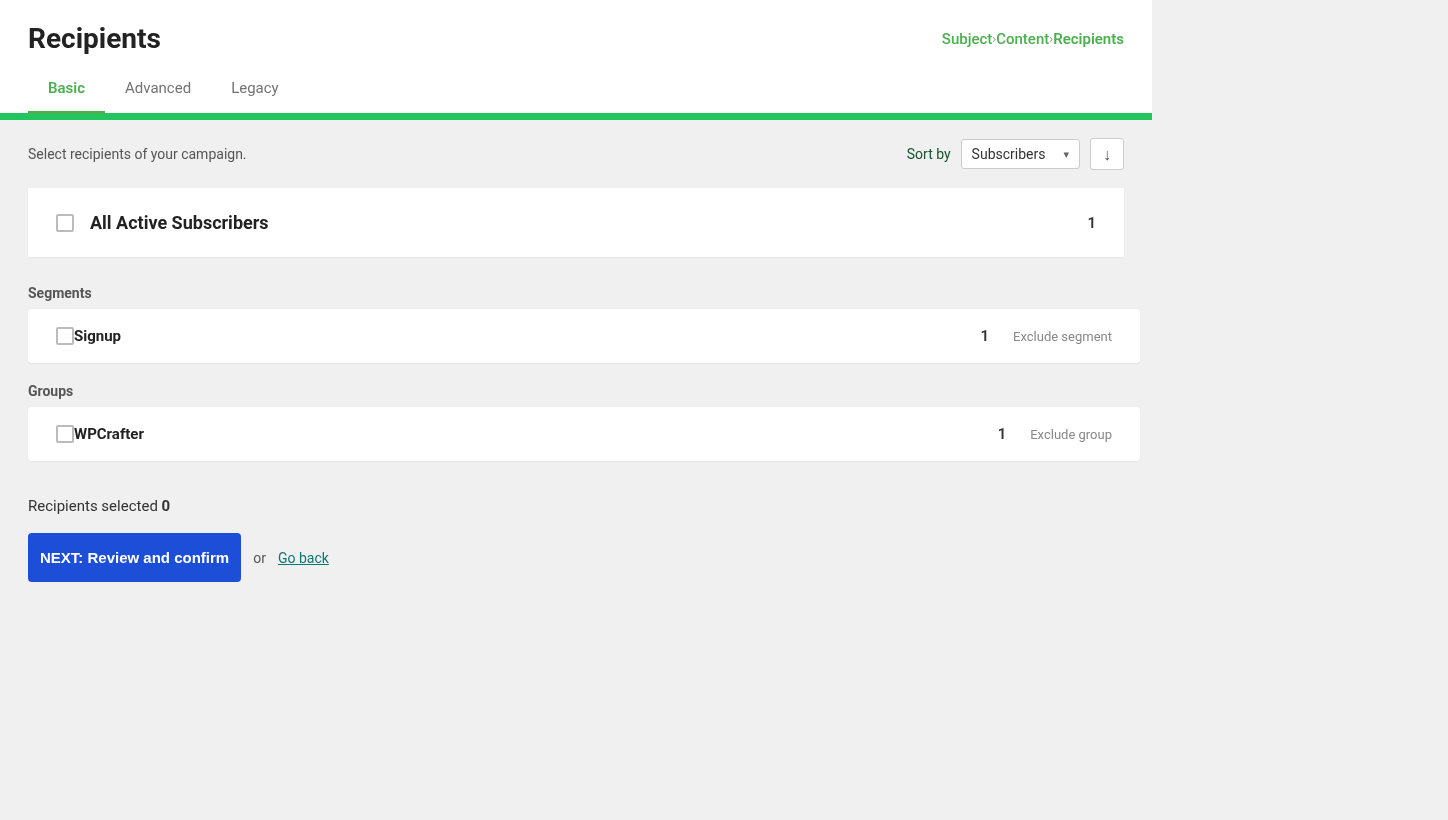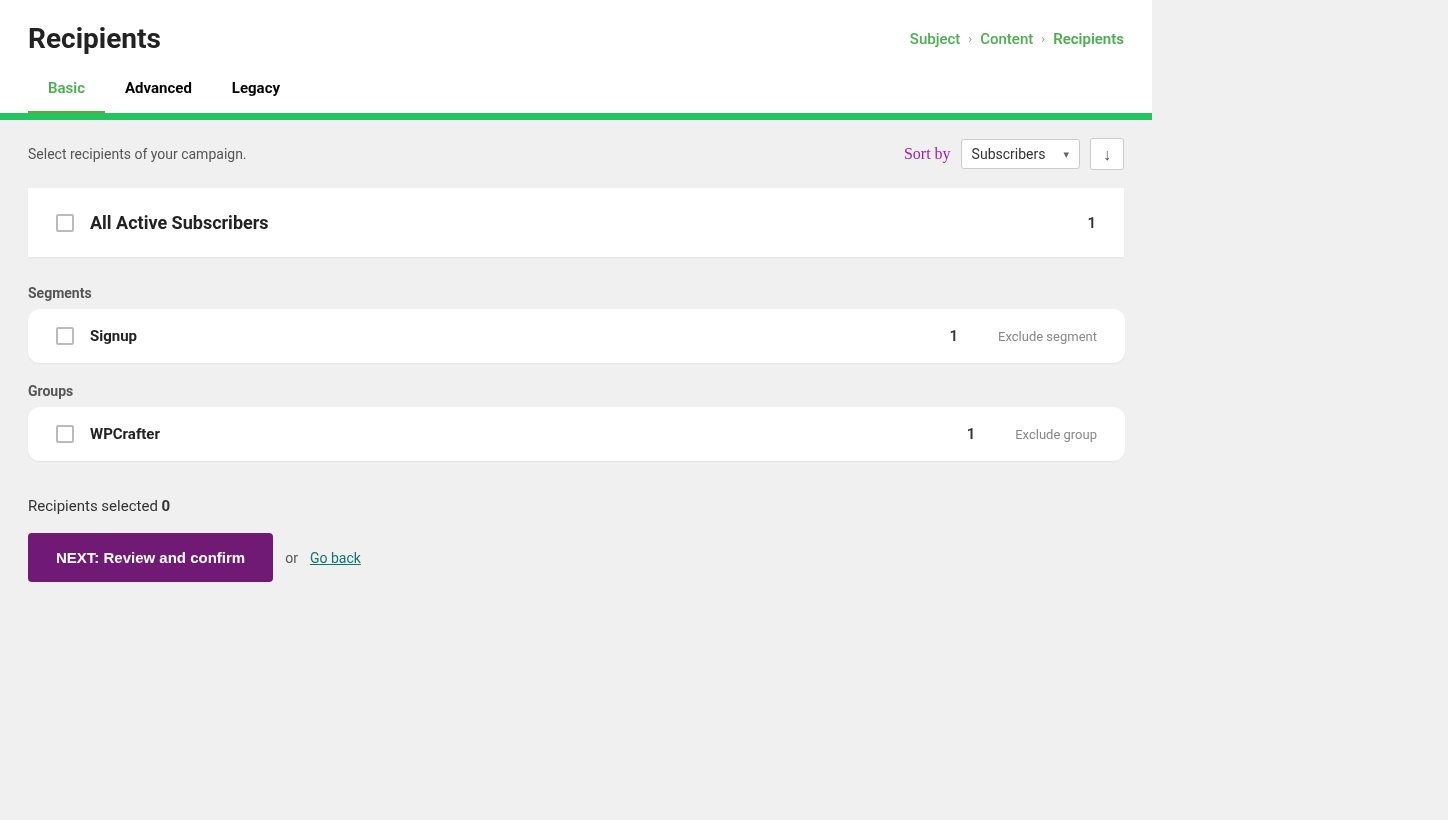"Subject" .breadcrumb { gap: 8px -> 0 }
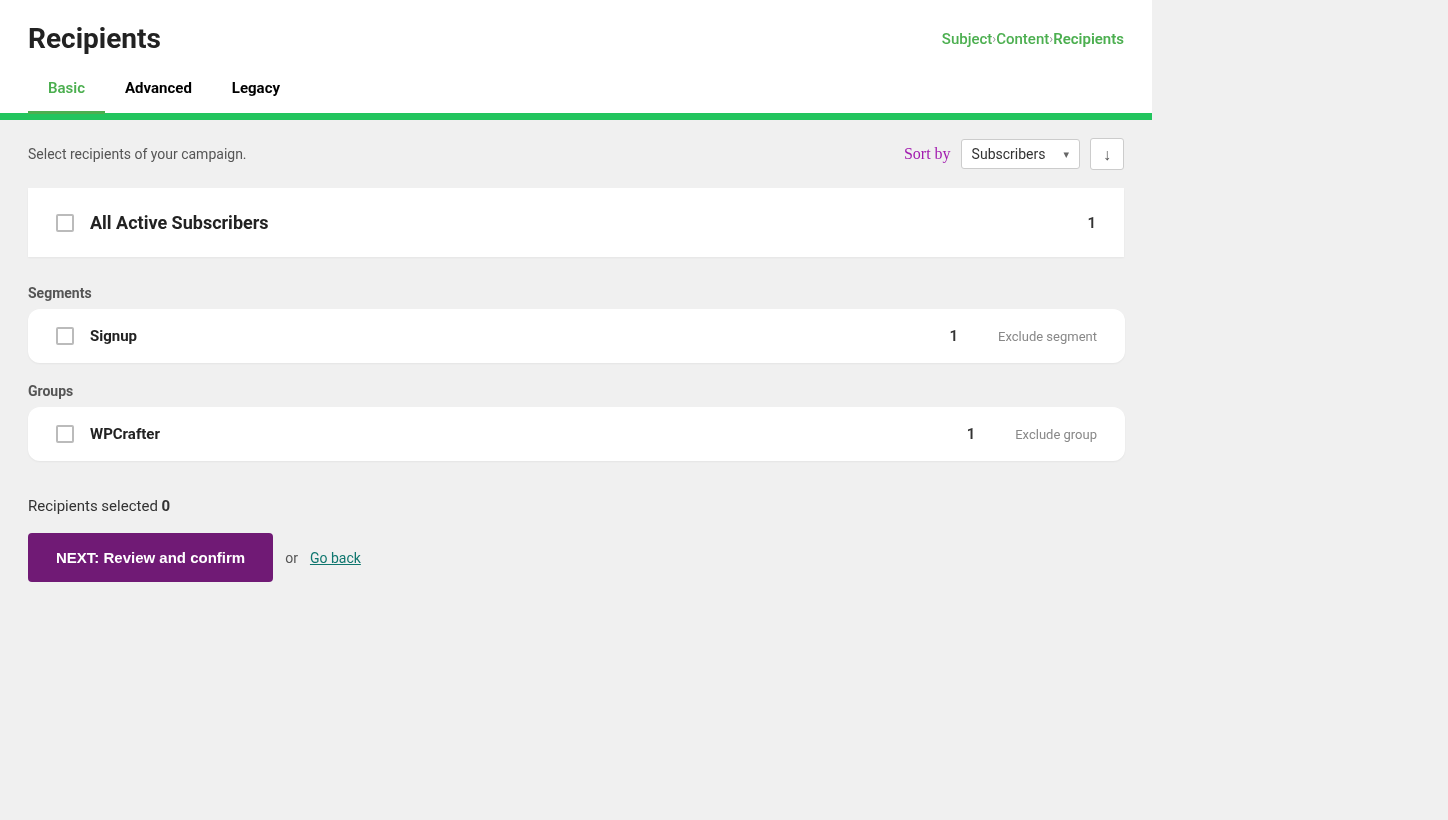"Advanced" .tab { color: #000000 -> #737373; font-weight: 700 -> 400 }
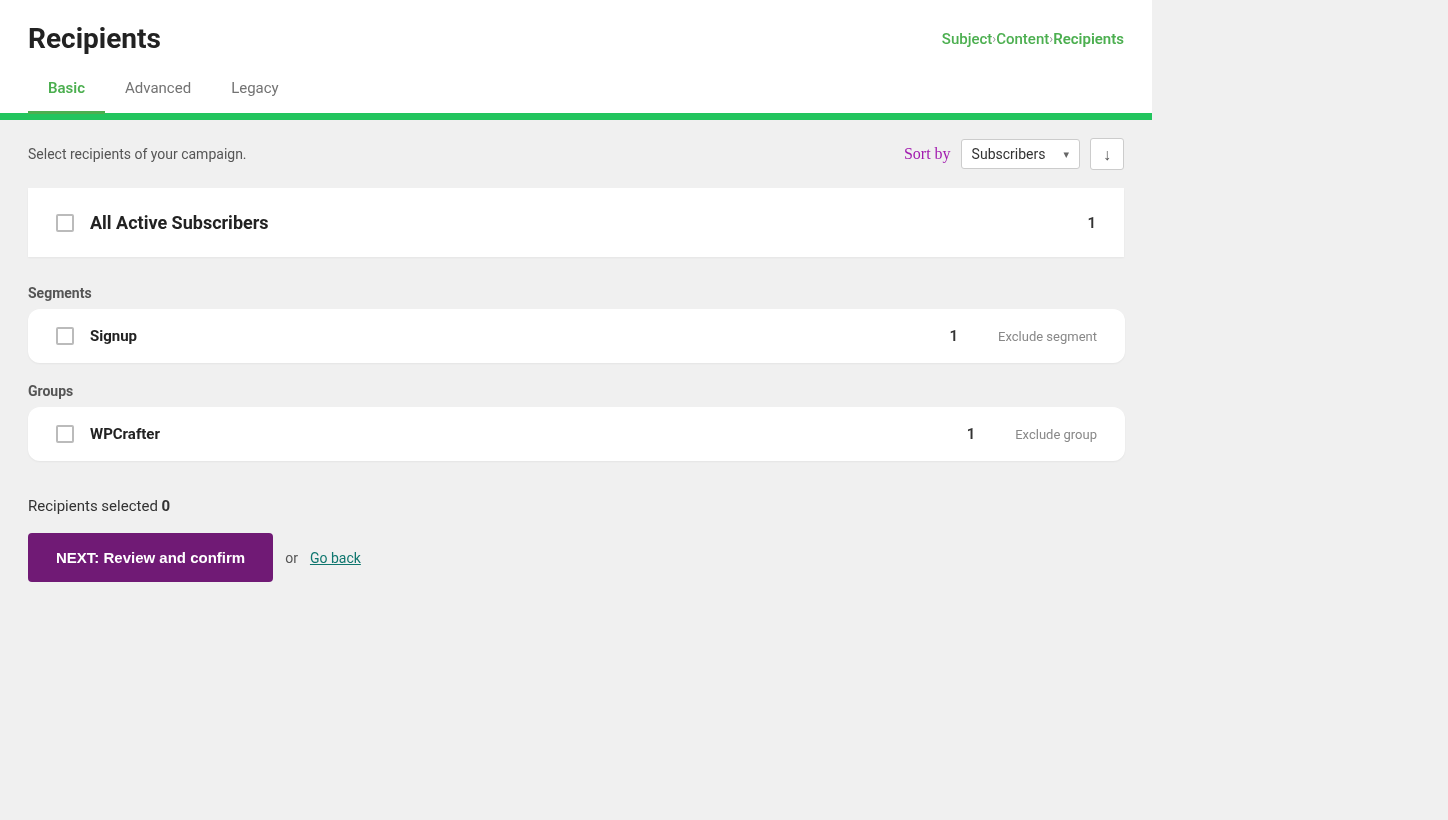"Sort by" .sort-label { color: #a21caf -> #14532d; font-family: Liberation Serif, serif -> none; font-size: 16px -> 14px }
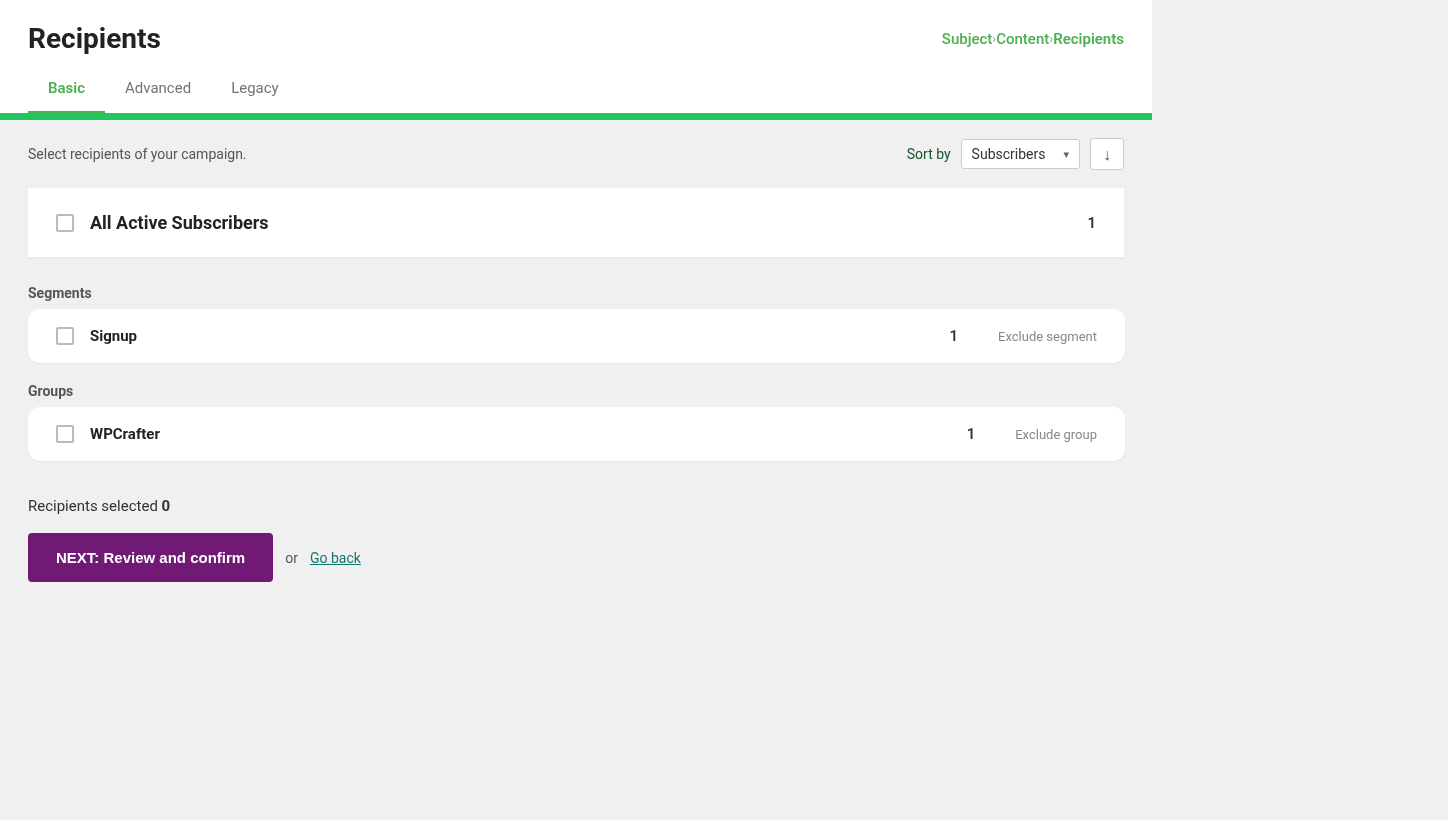"Signup" .list-item-row { border-radius: 12px -> 4px; gap: 16px -> none; margin: 0 27px 8px 28px -> 0 12px 8px 28px }
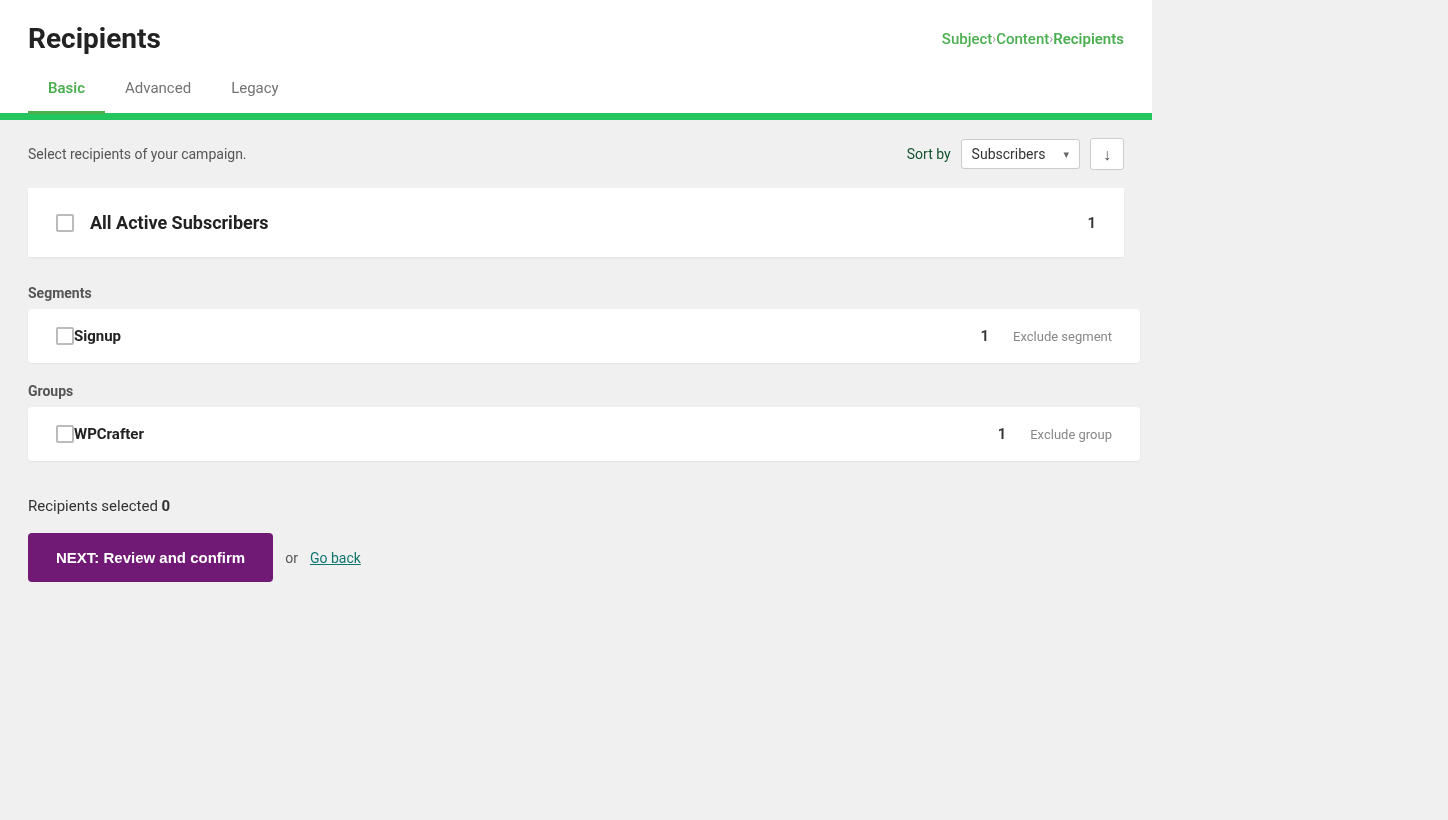"NEXT: Review and confirm" .next-btn { background: #701a75 -> #1d4ed8; padding: 16px 28px -> 16px 12px }
